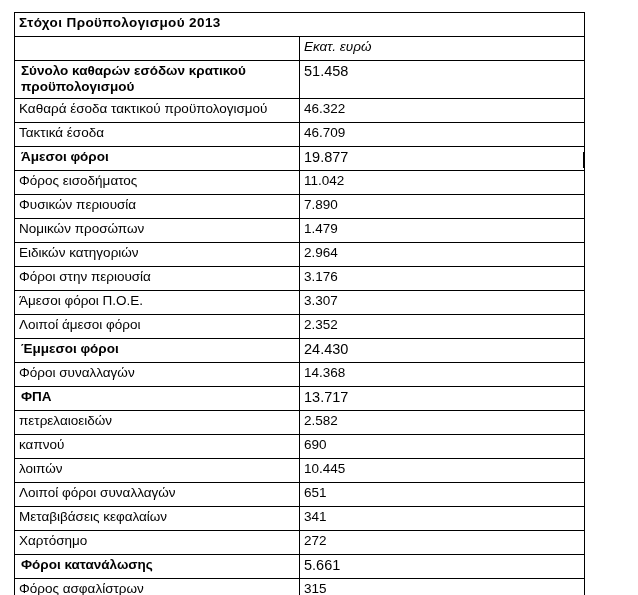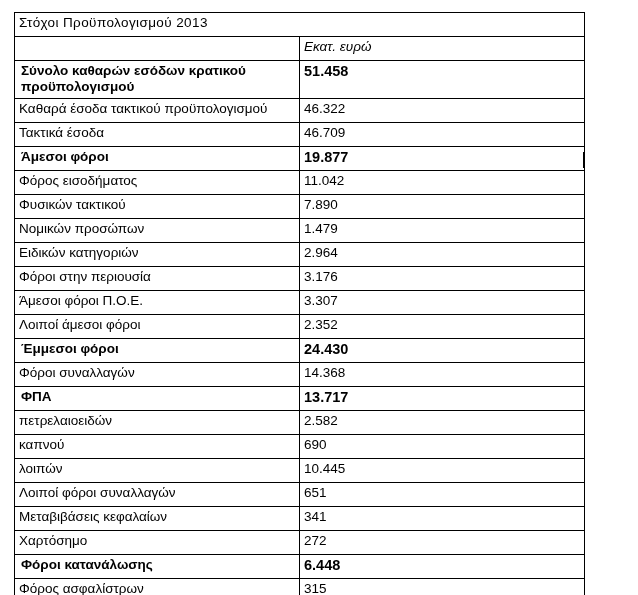"Στόχοι Προϋπολογισμού 2013" td.title-cell { font-weight: normal -> bold }
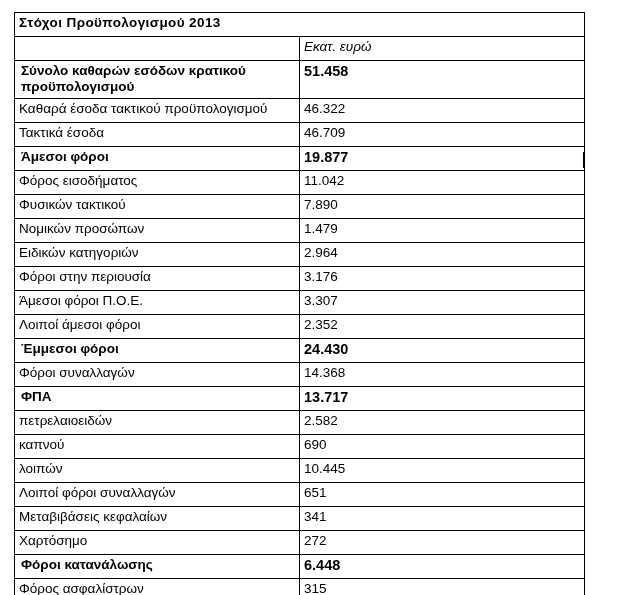"51.458" td.value.bold { font-weight: bold -> normal }
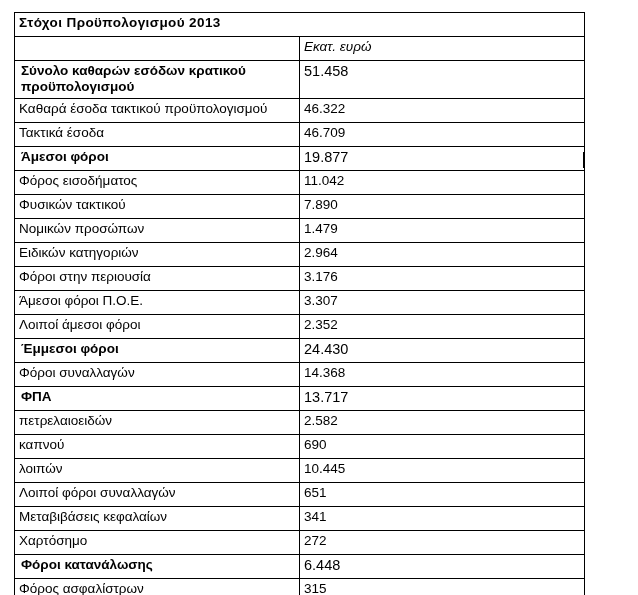"Φυσικών τακτικού" td.label { text: τακτικού -> περιουσία }
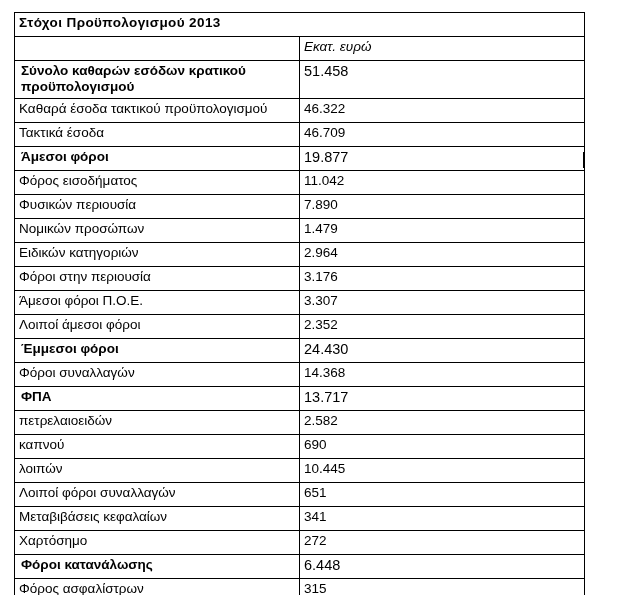"6.448" td.value { text: 6.448 -> 5.661 }
